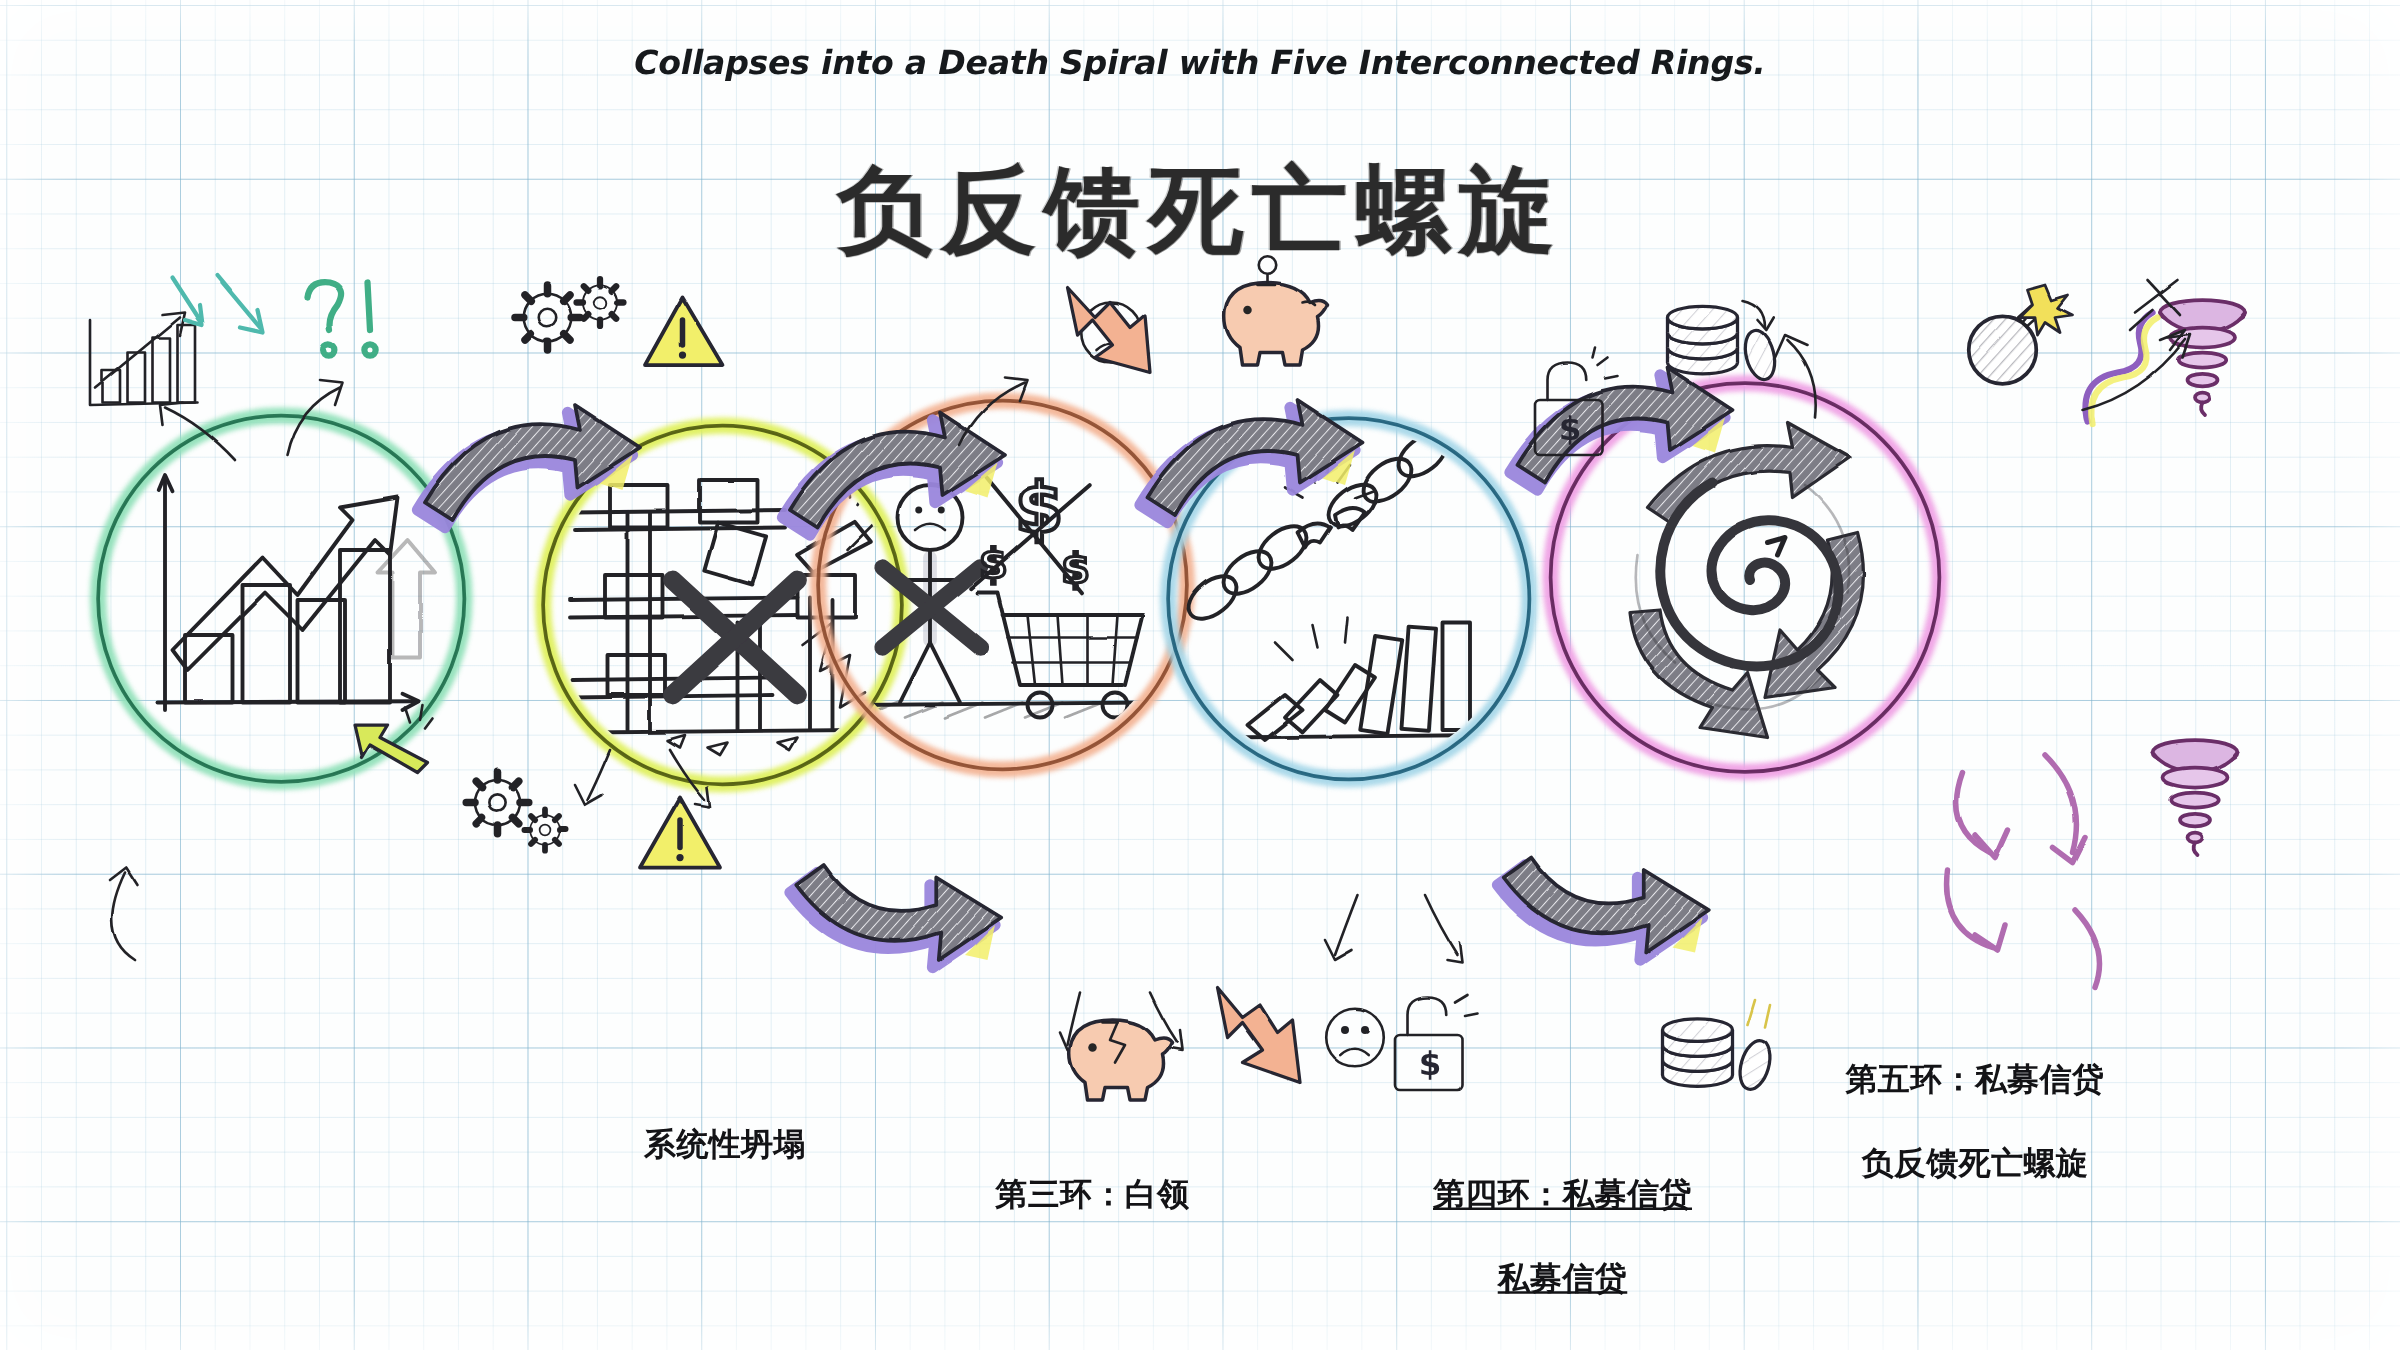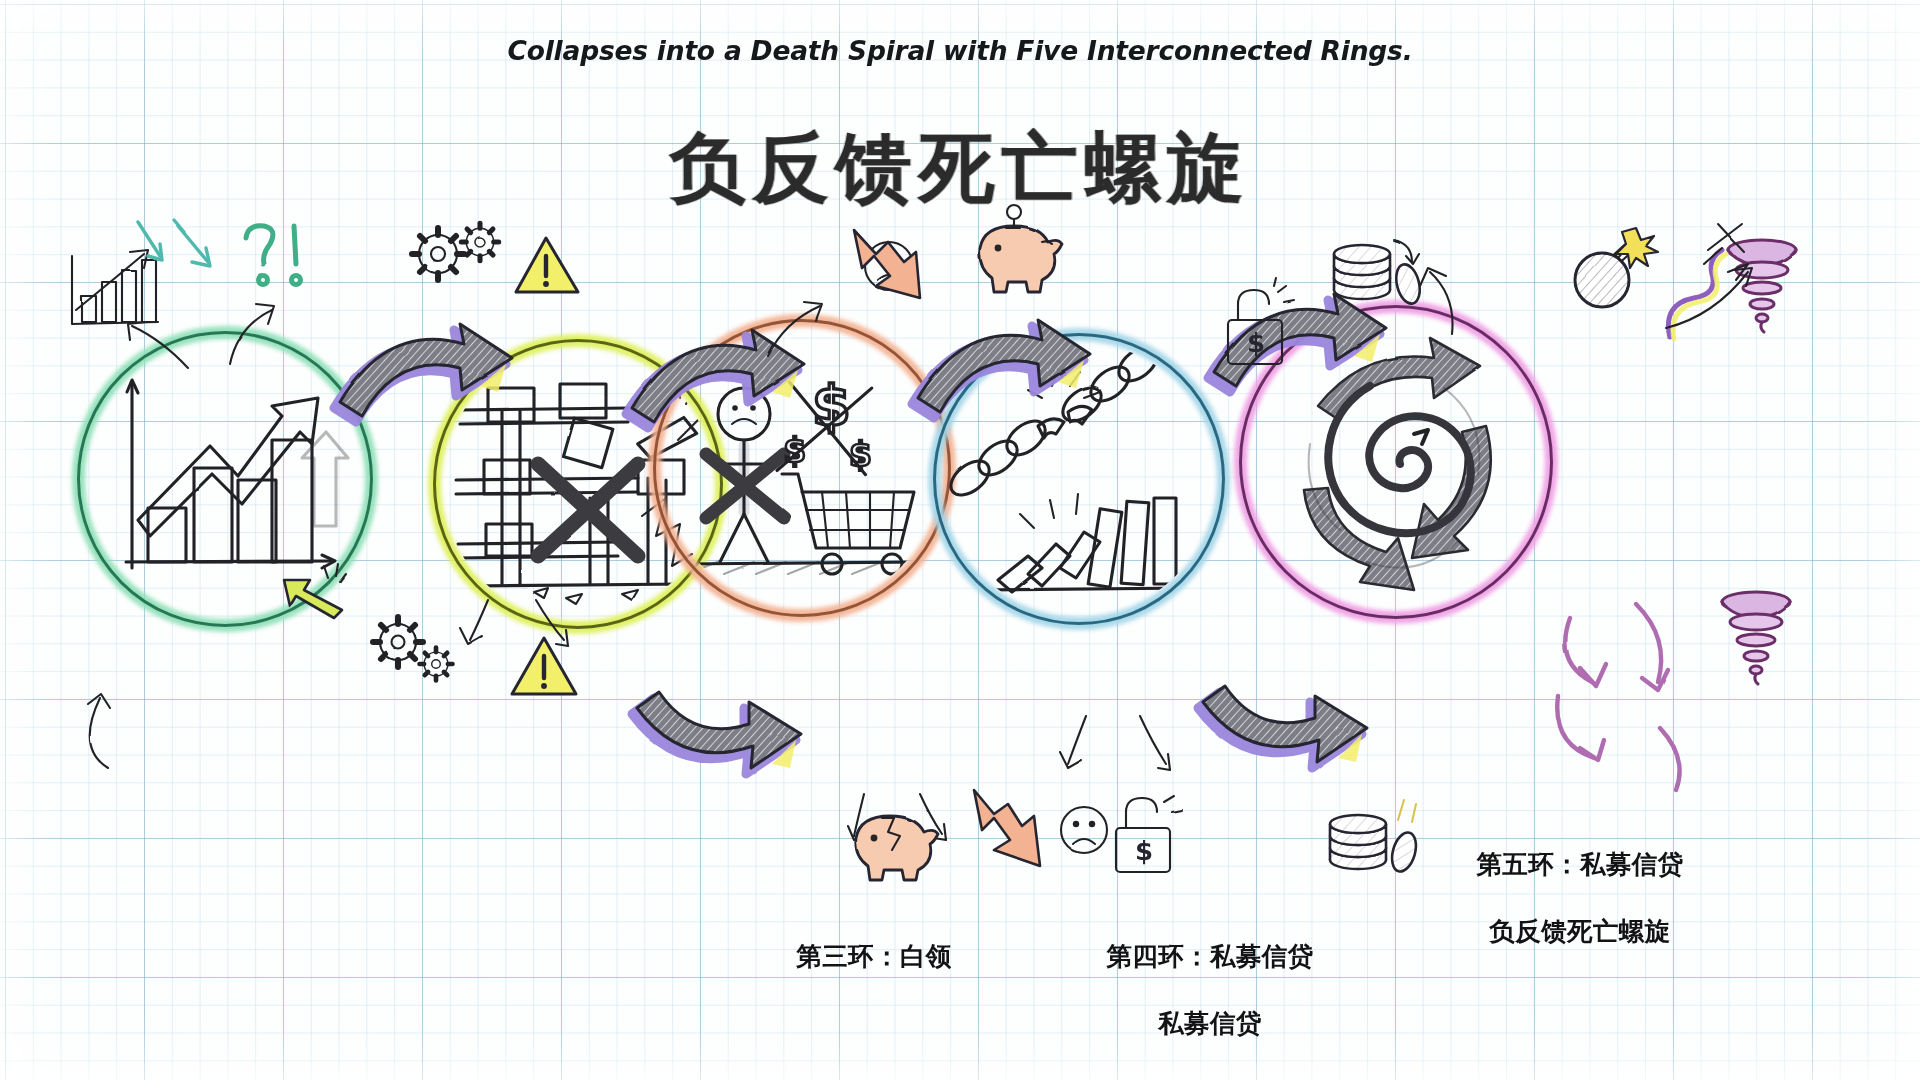"系统性坍塌" div { html: none -> <div>系统性坍塌</div> }
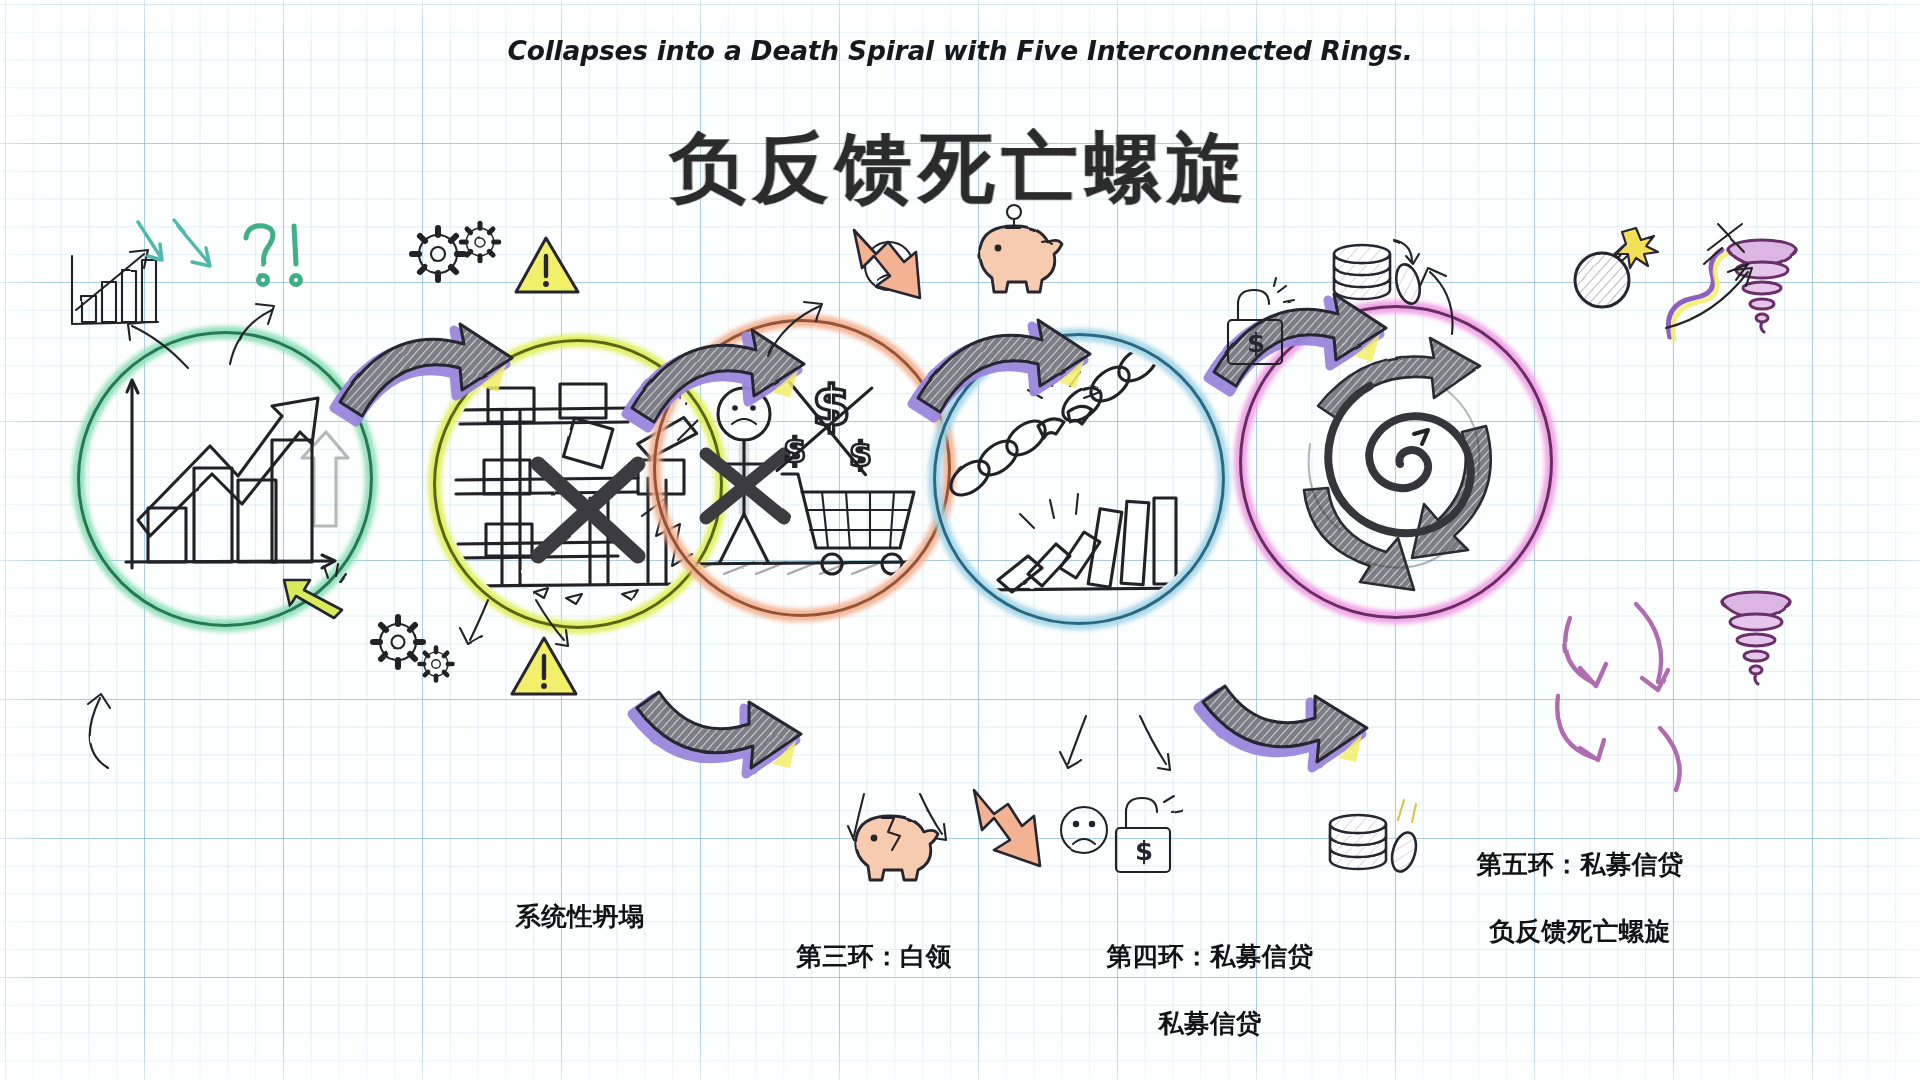"第四环：私募信贷" div.ring-label { left: 1000px -> 1040px; text-decoration: none -> underline }
